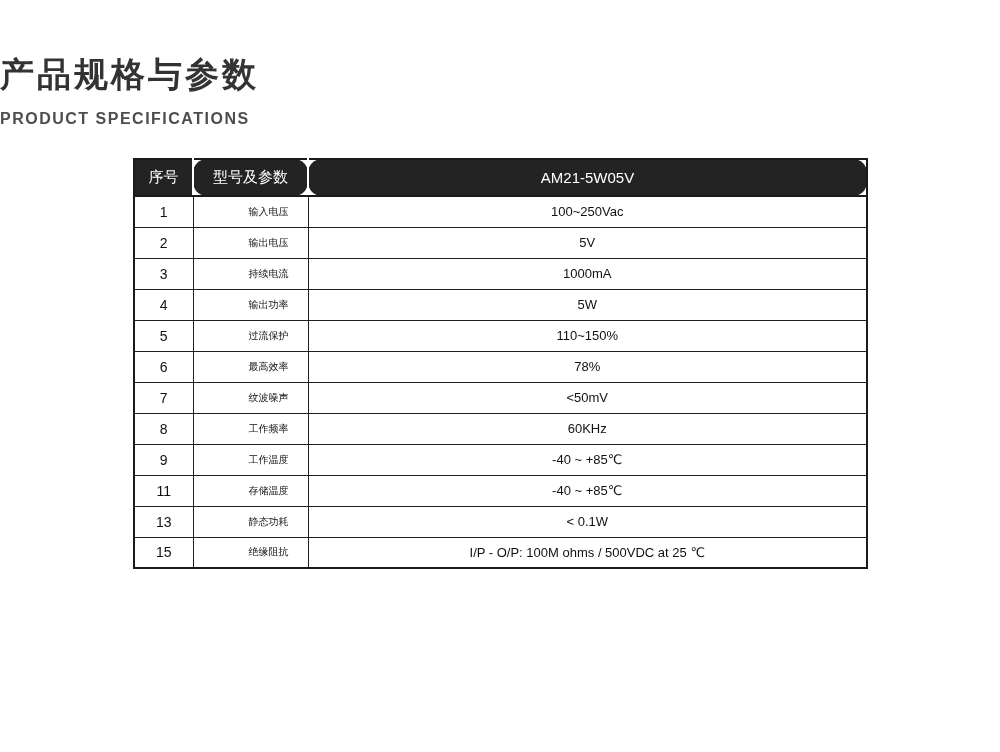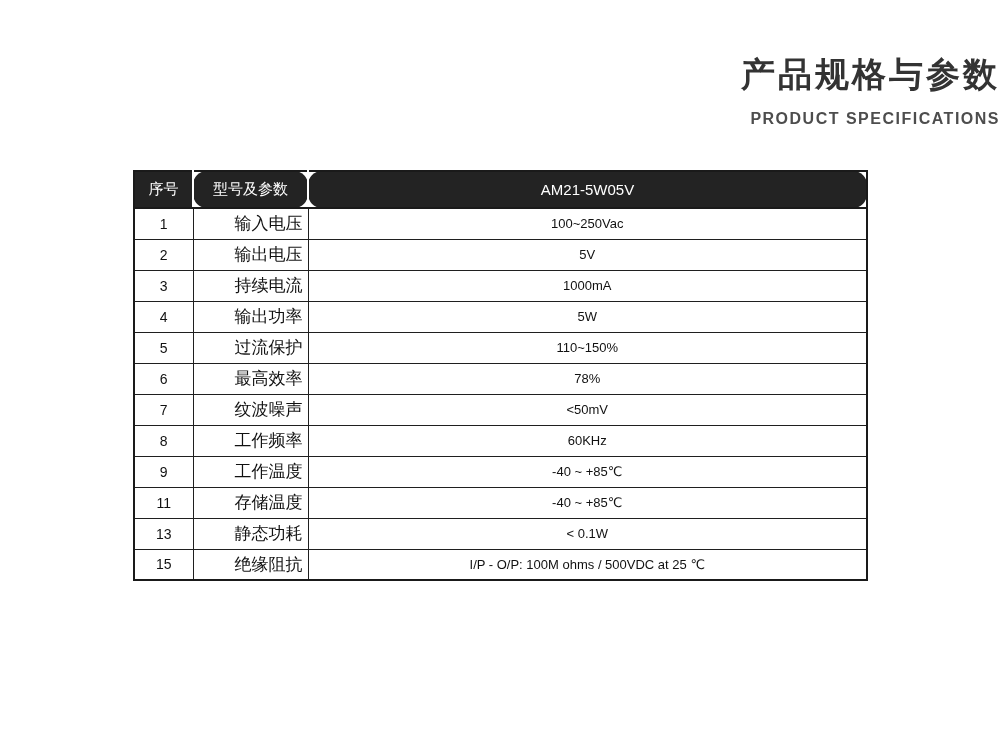"产品规格与参数" .title-block { text-align: right -> left }
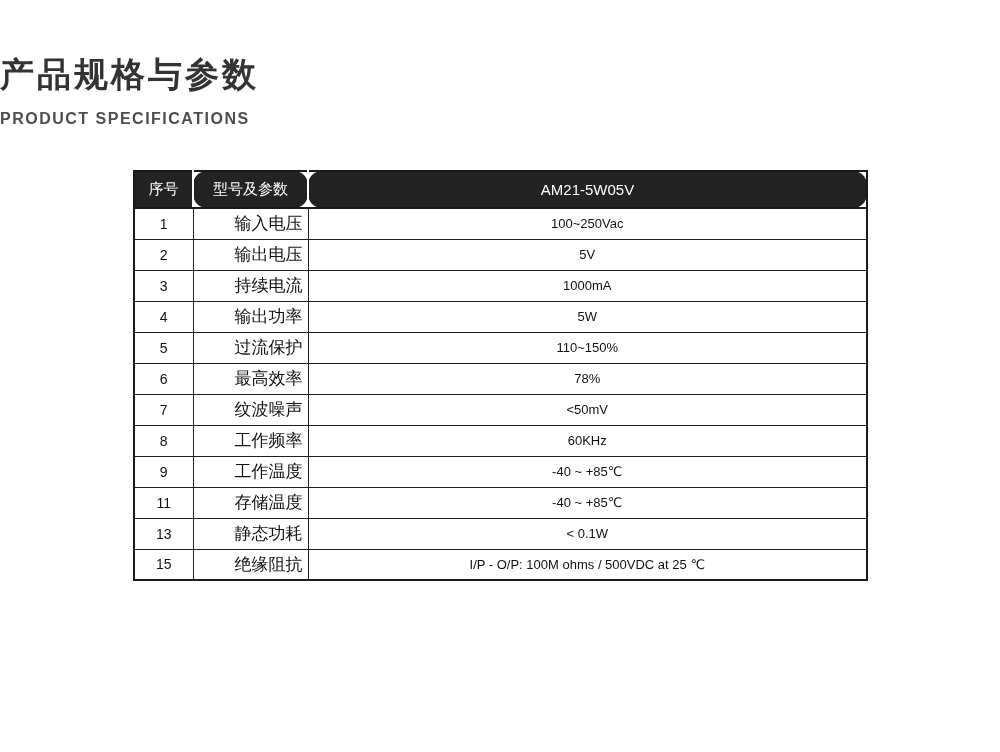"序号" .spec-table-wrap { top: 170px -> 158px }
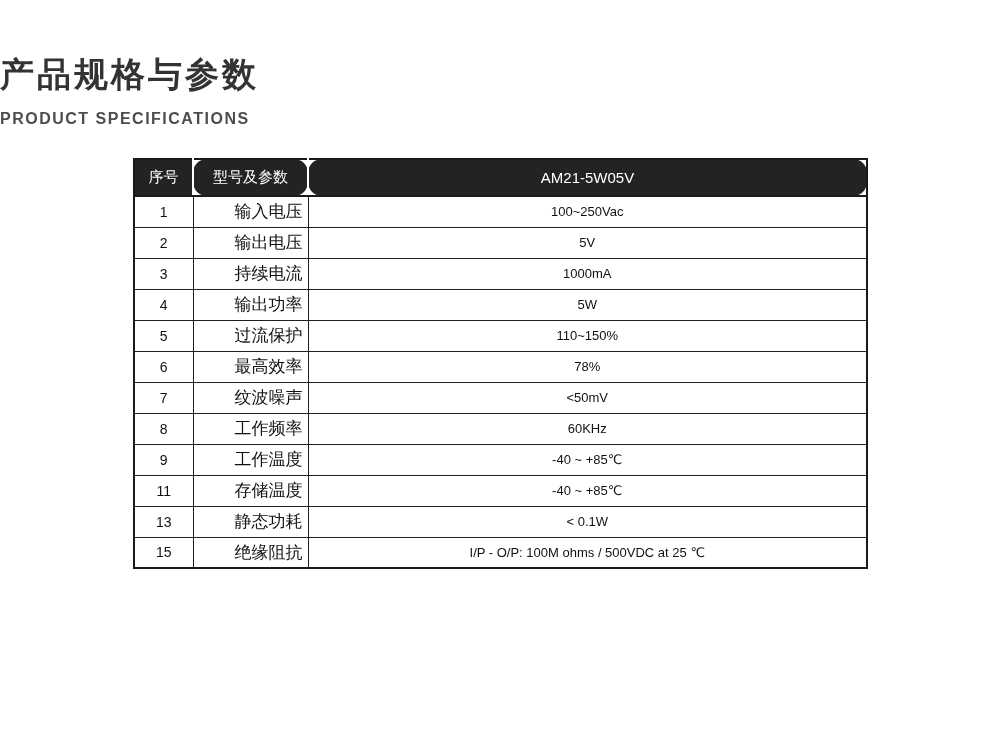"输入电压" tbody td.cell-label { font-size: 17px -> 10px }
